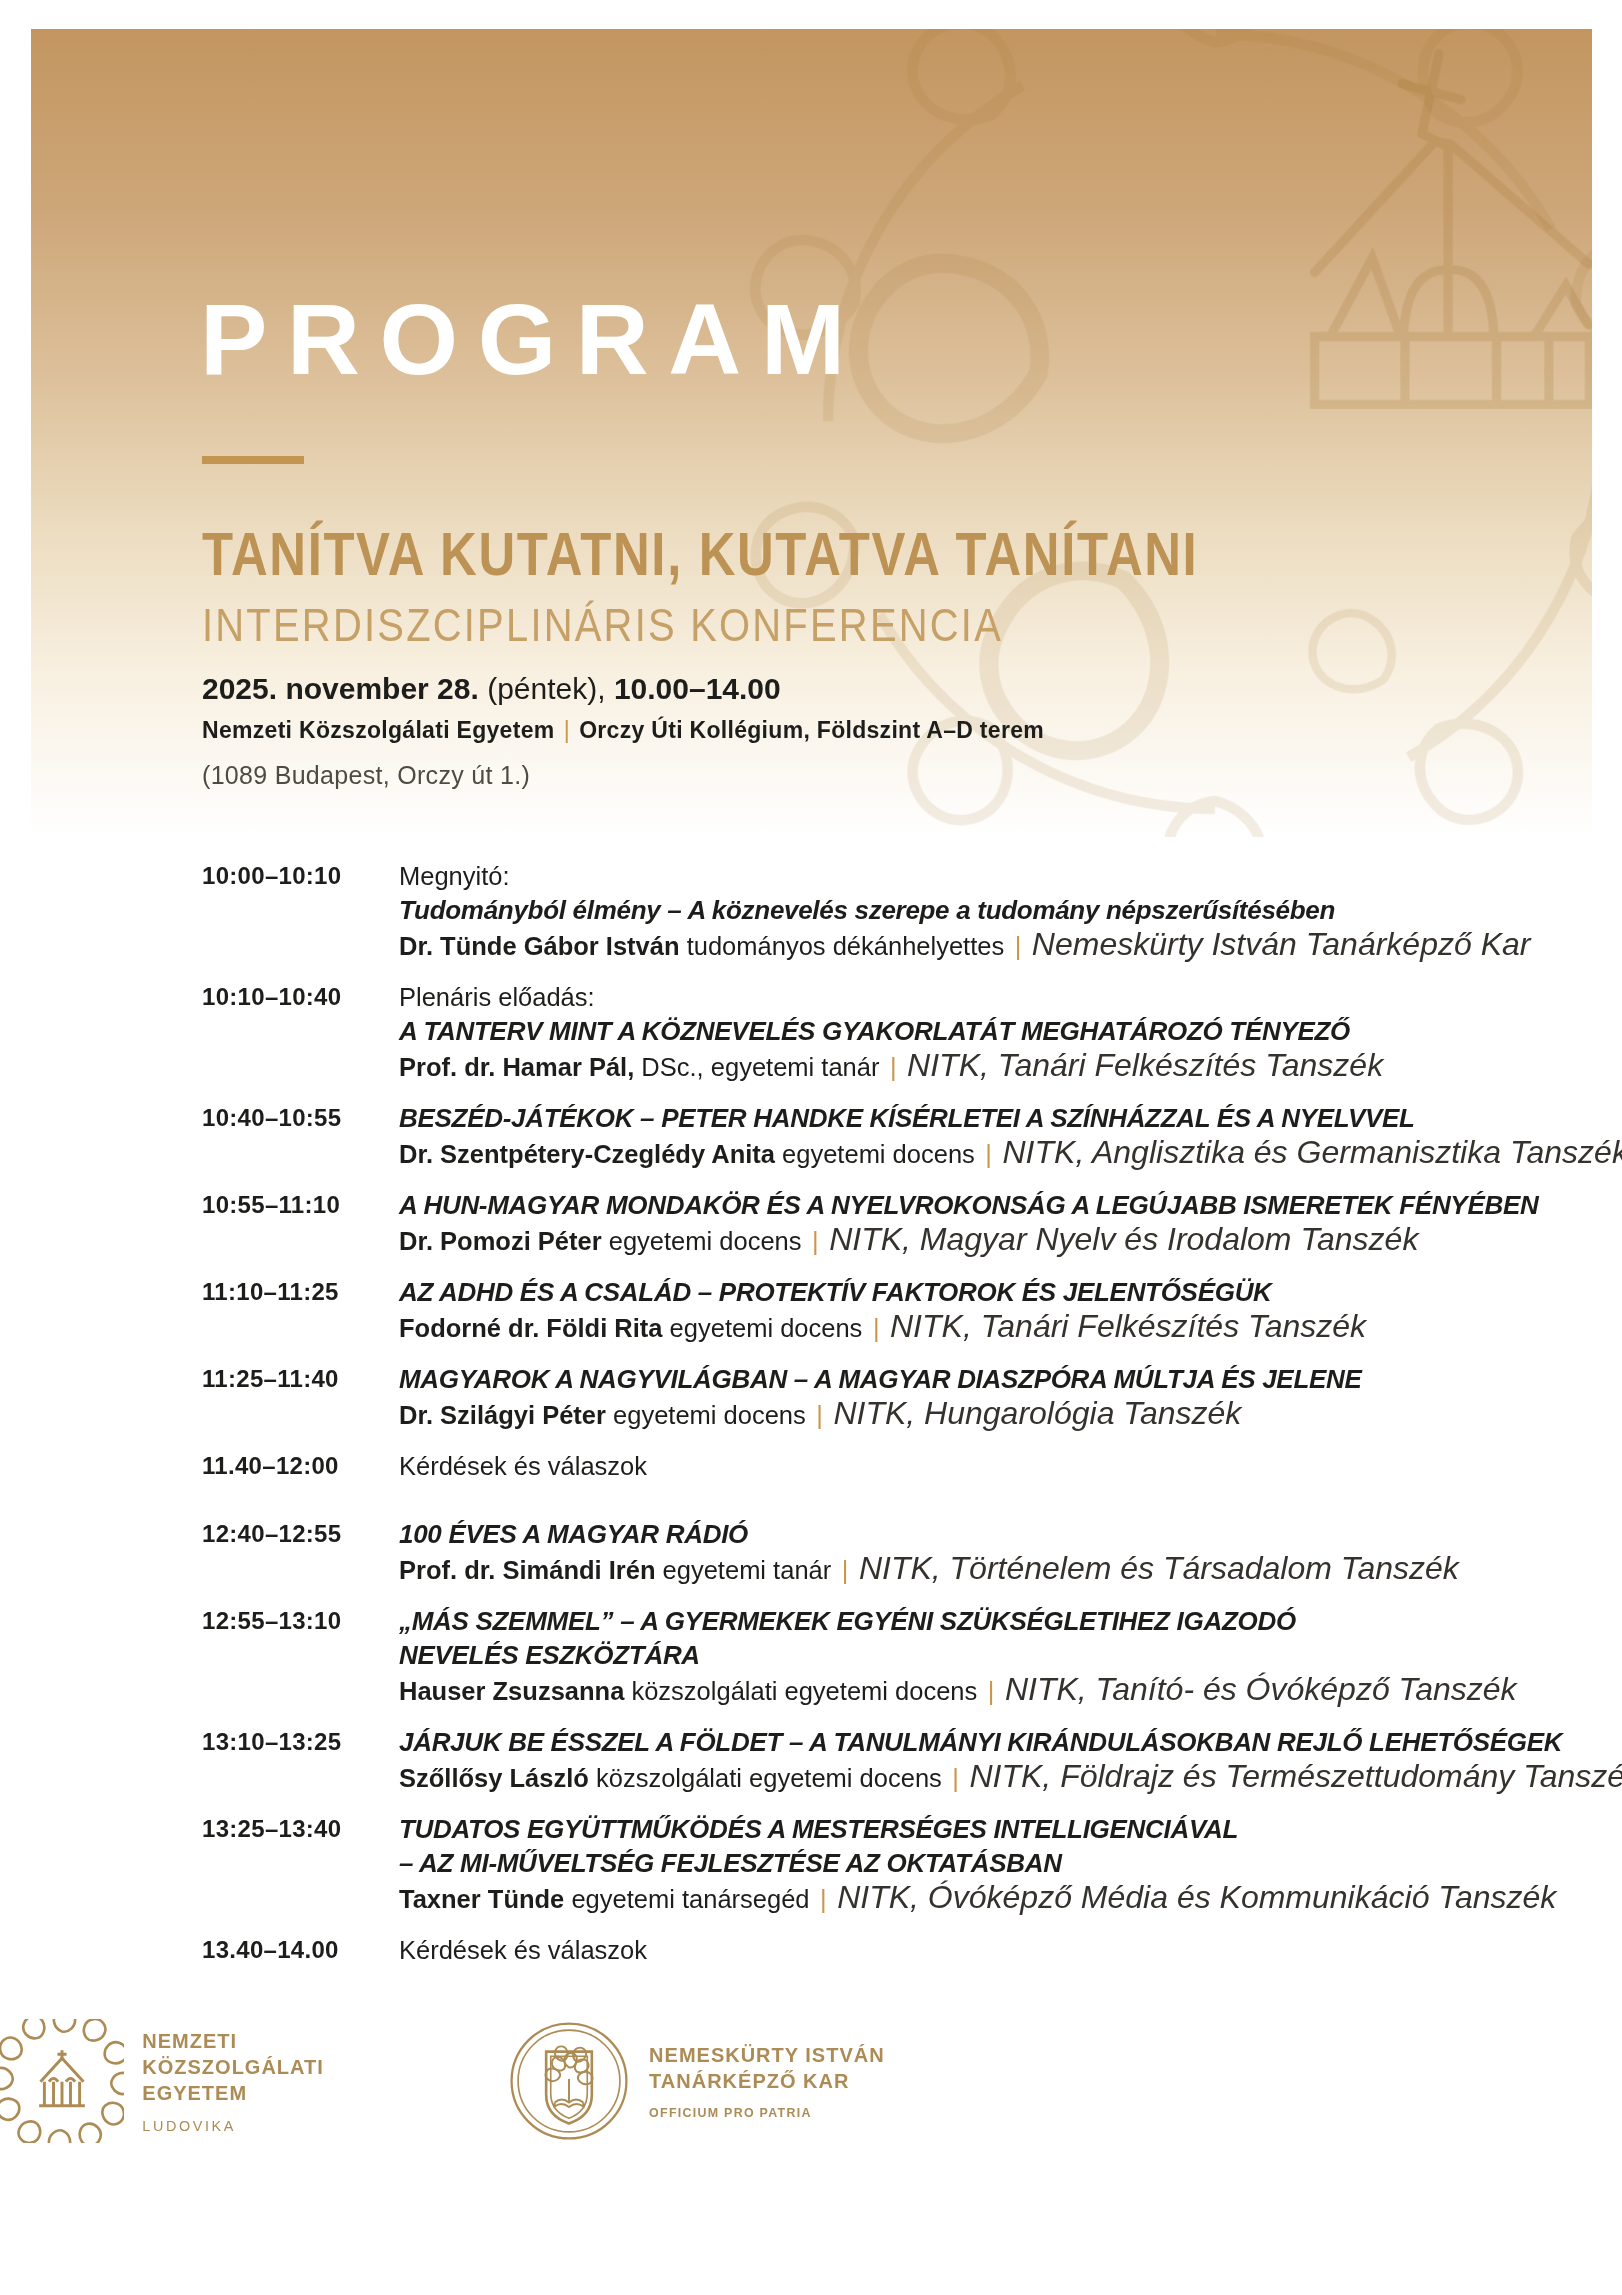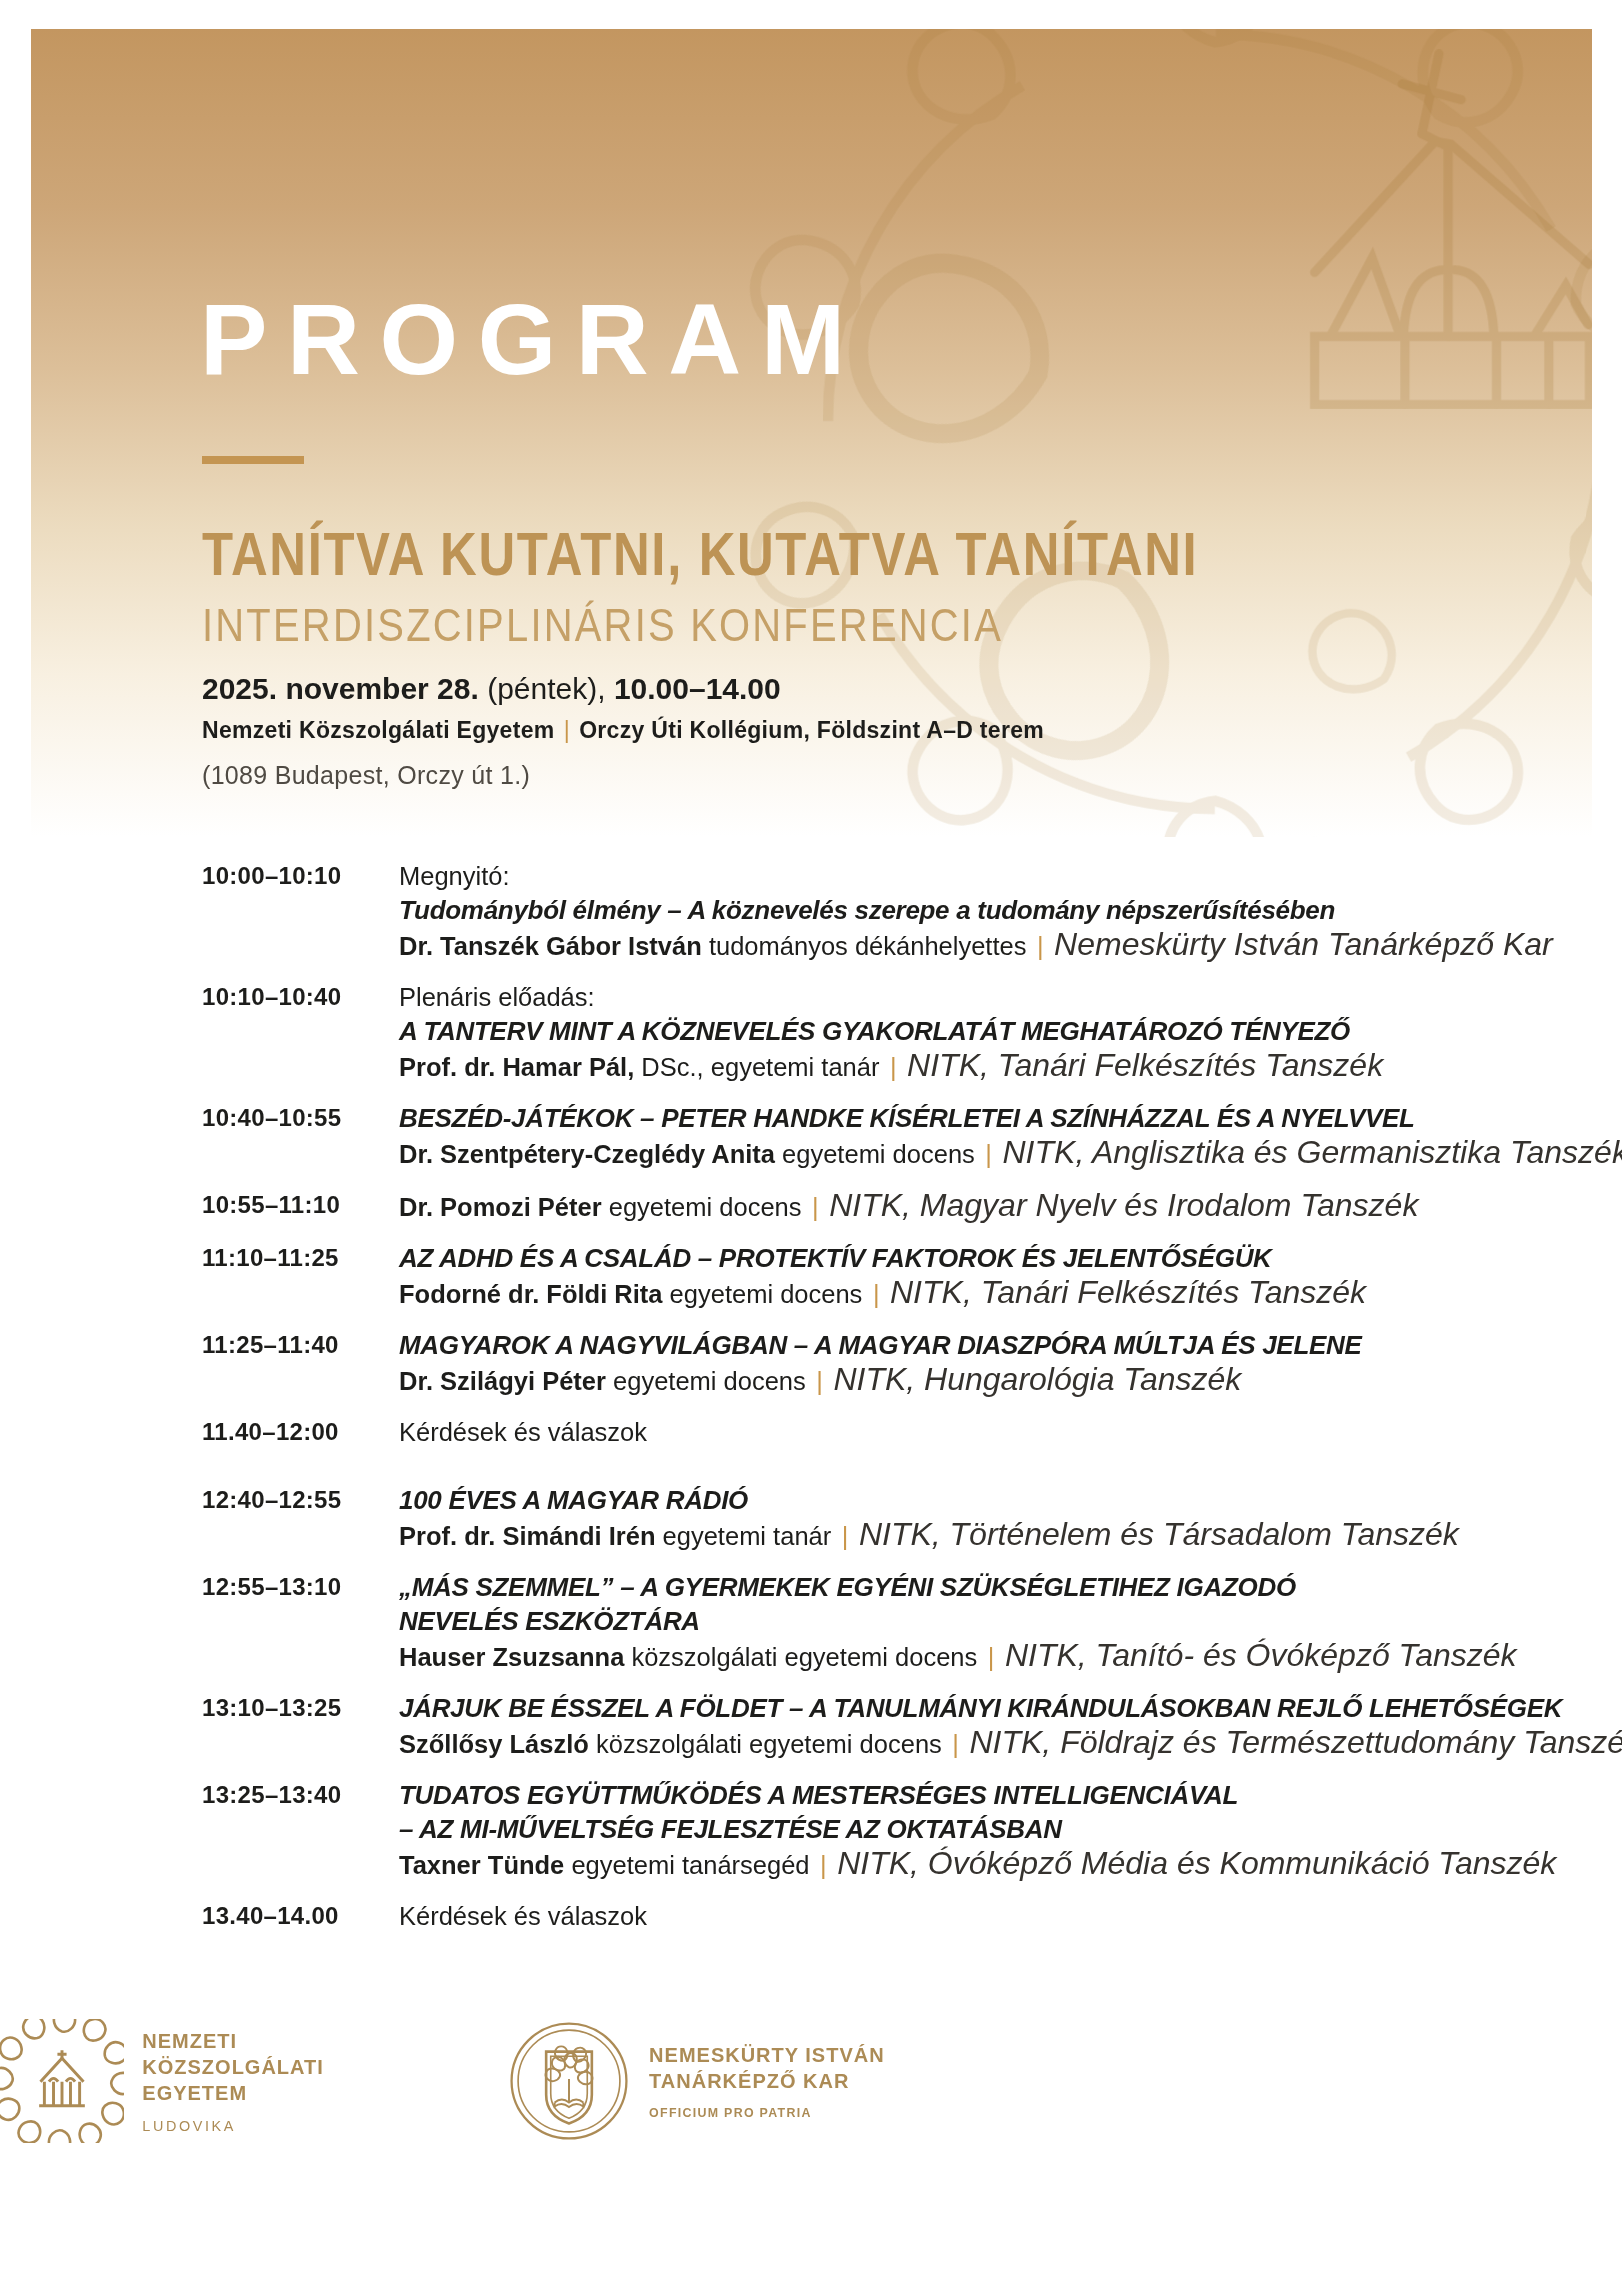"Dr. Tanszék Gábor István" span.name { text: Tanszék -> Tünde }
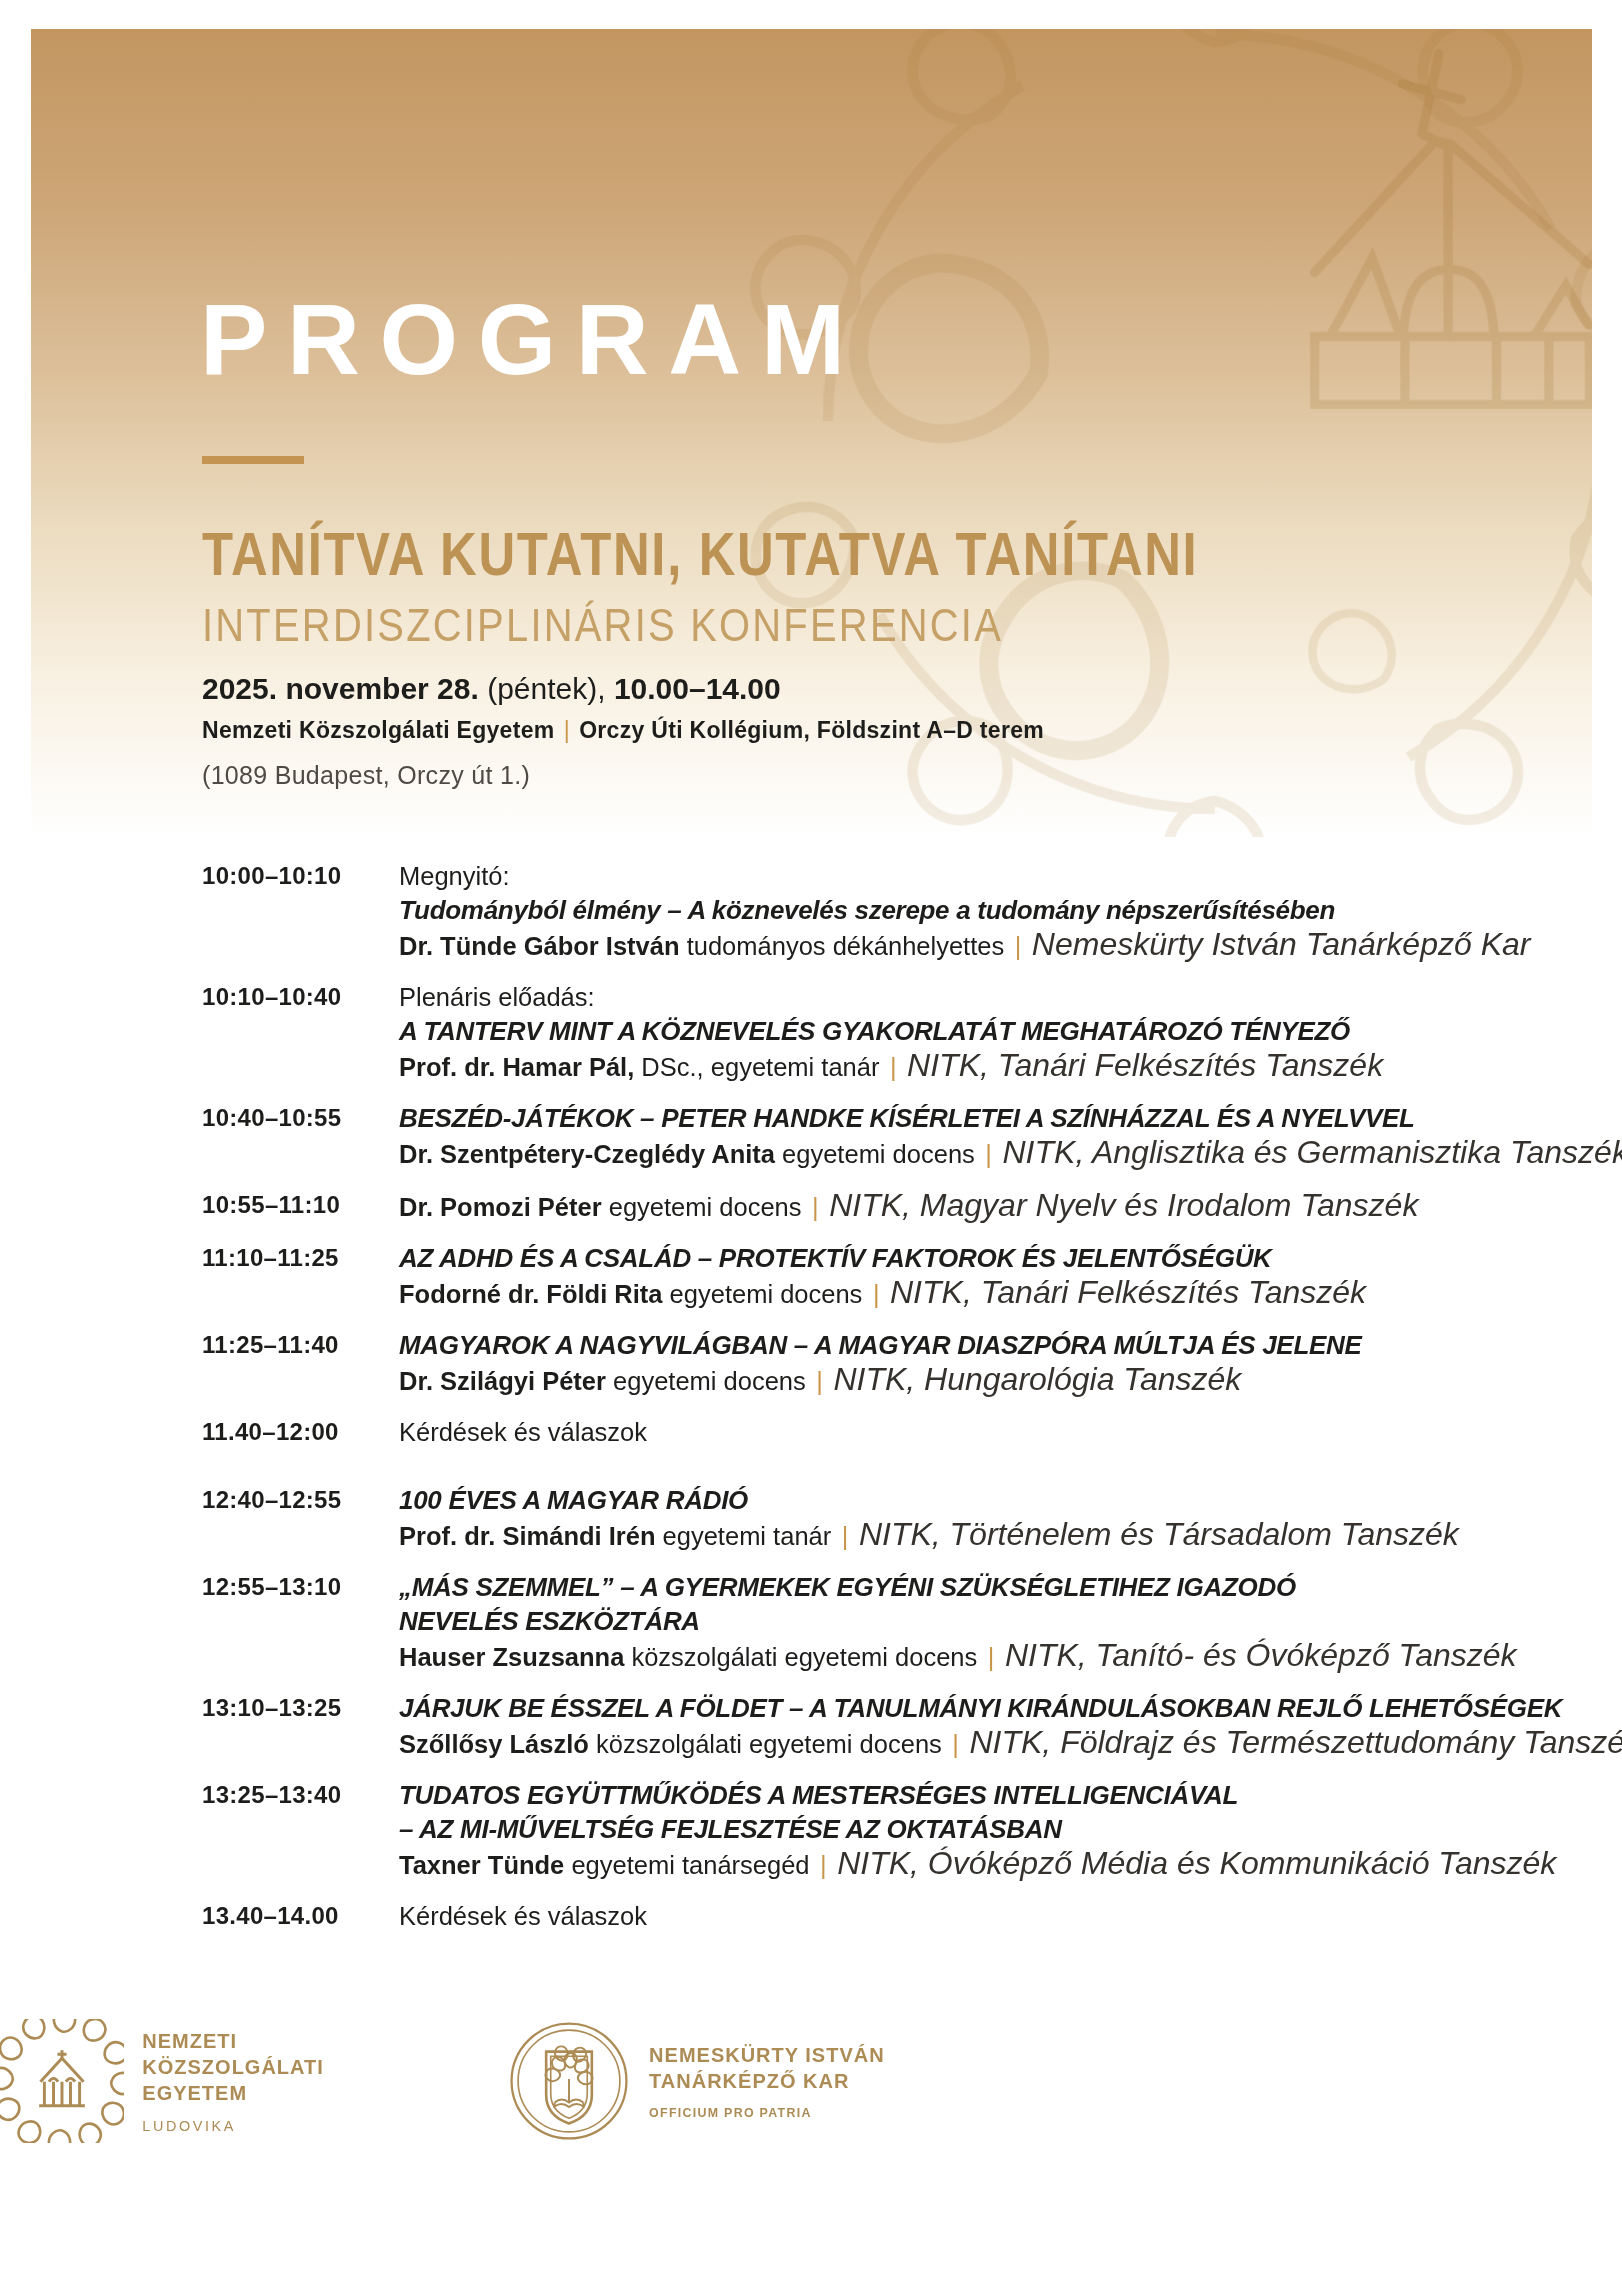"A HUN-MAGYAR MONDAKÖR ÉS A" div.line { html: none -> <div>A HUN-MAGYAR MONDAKÖR ÉS A NYELVROKONSÁG A LEGÚJABB ISMERETEK FÉNYÉBEN</div> }
